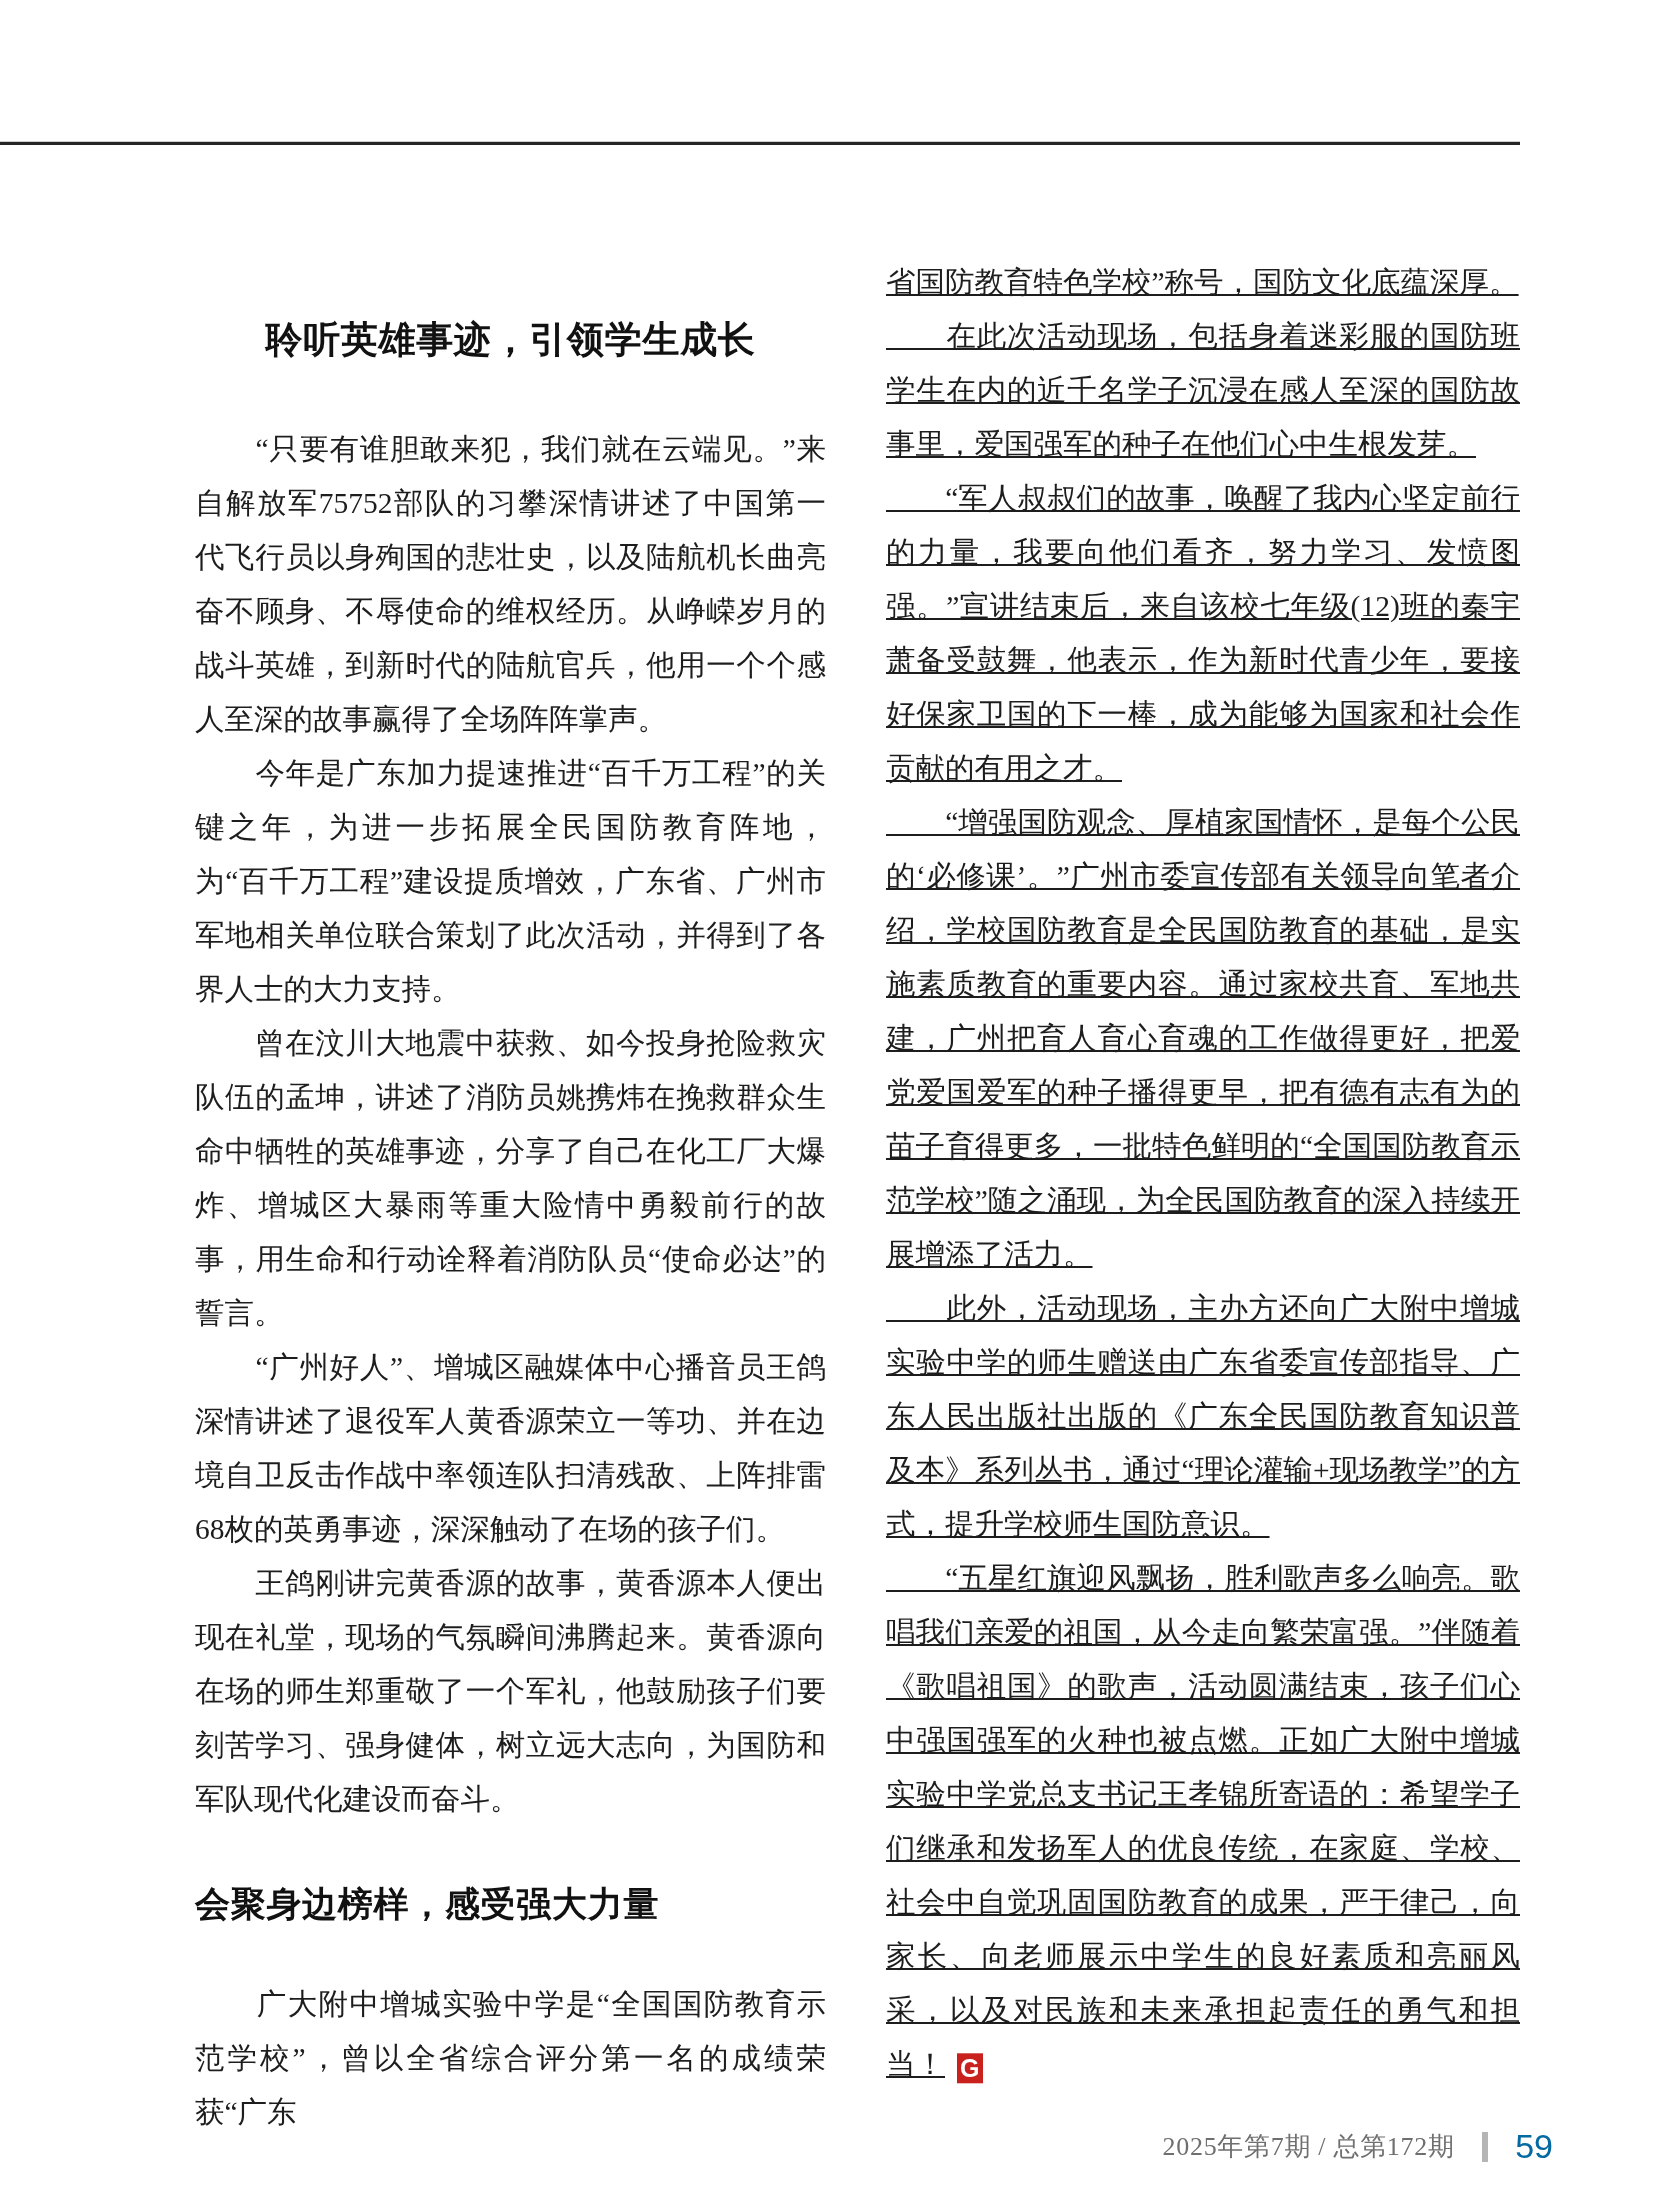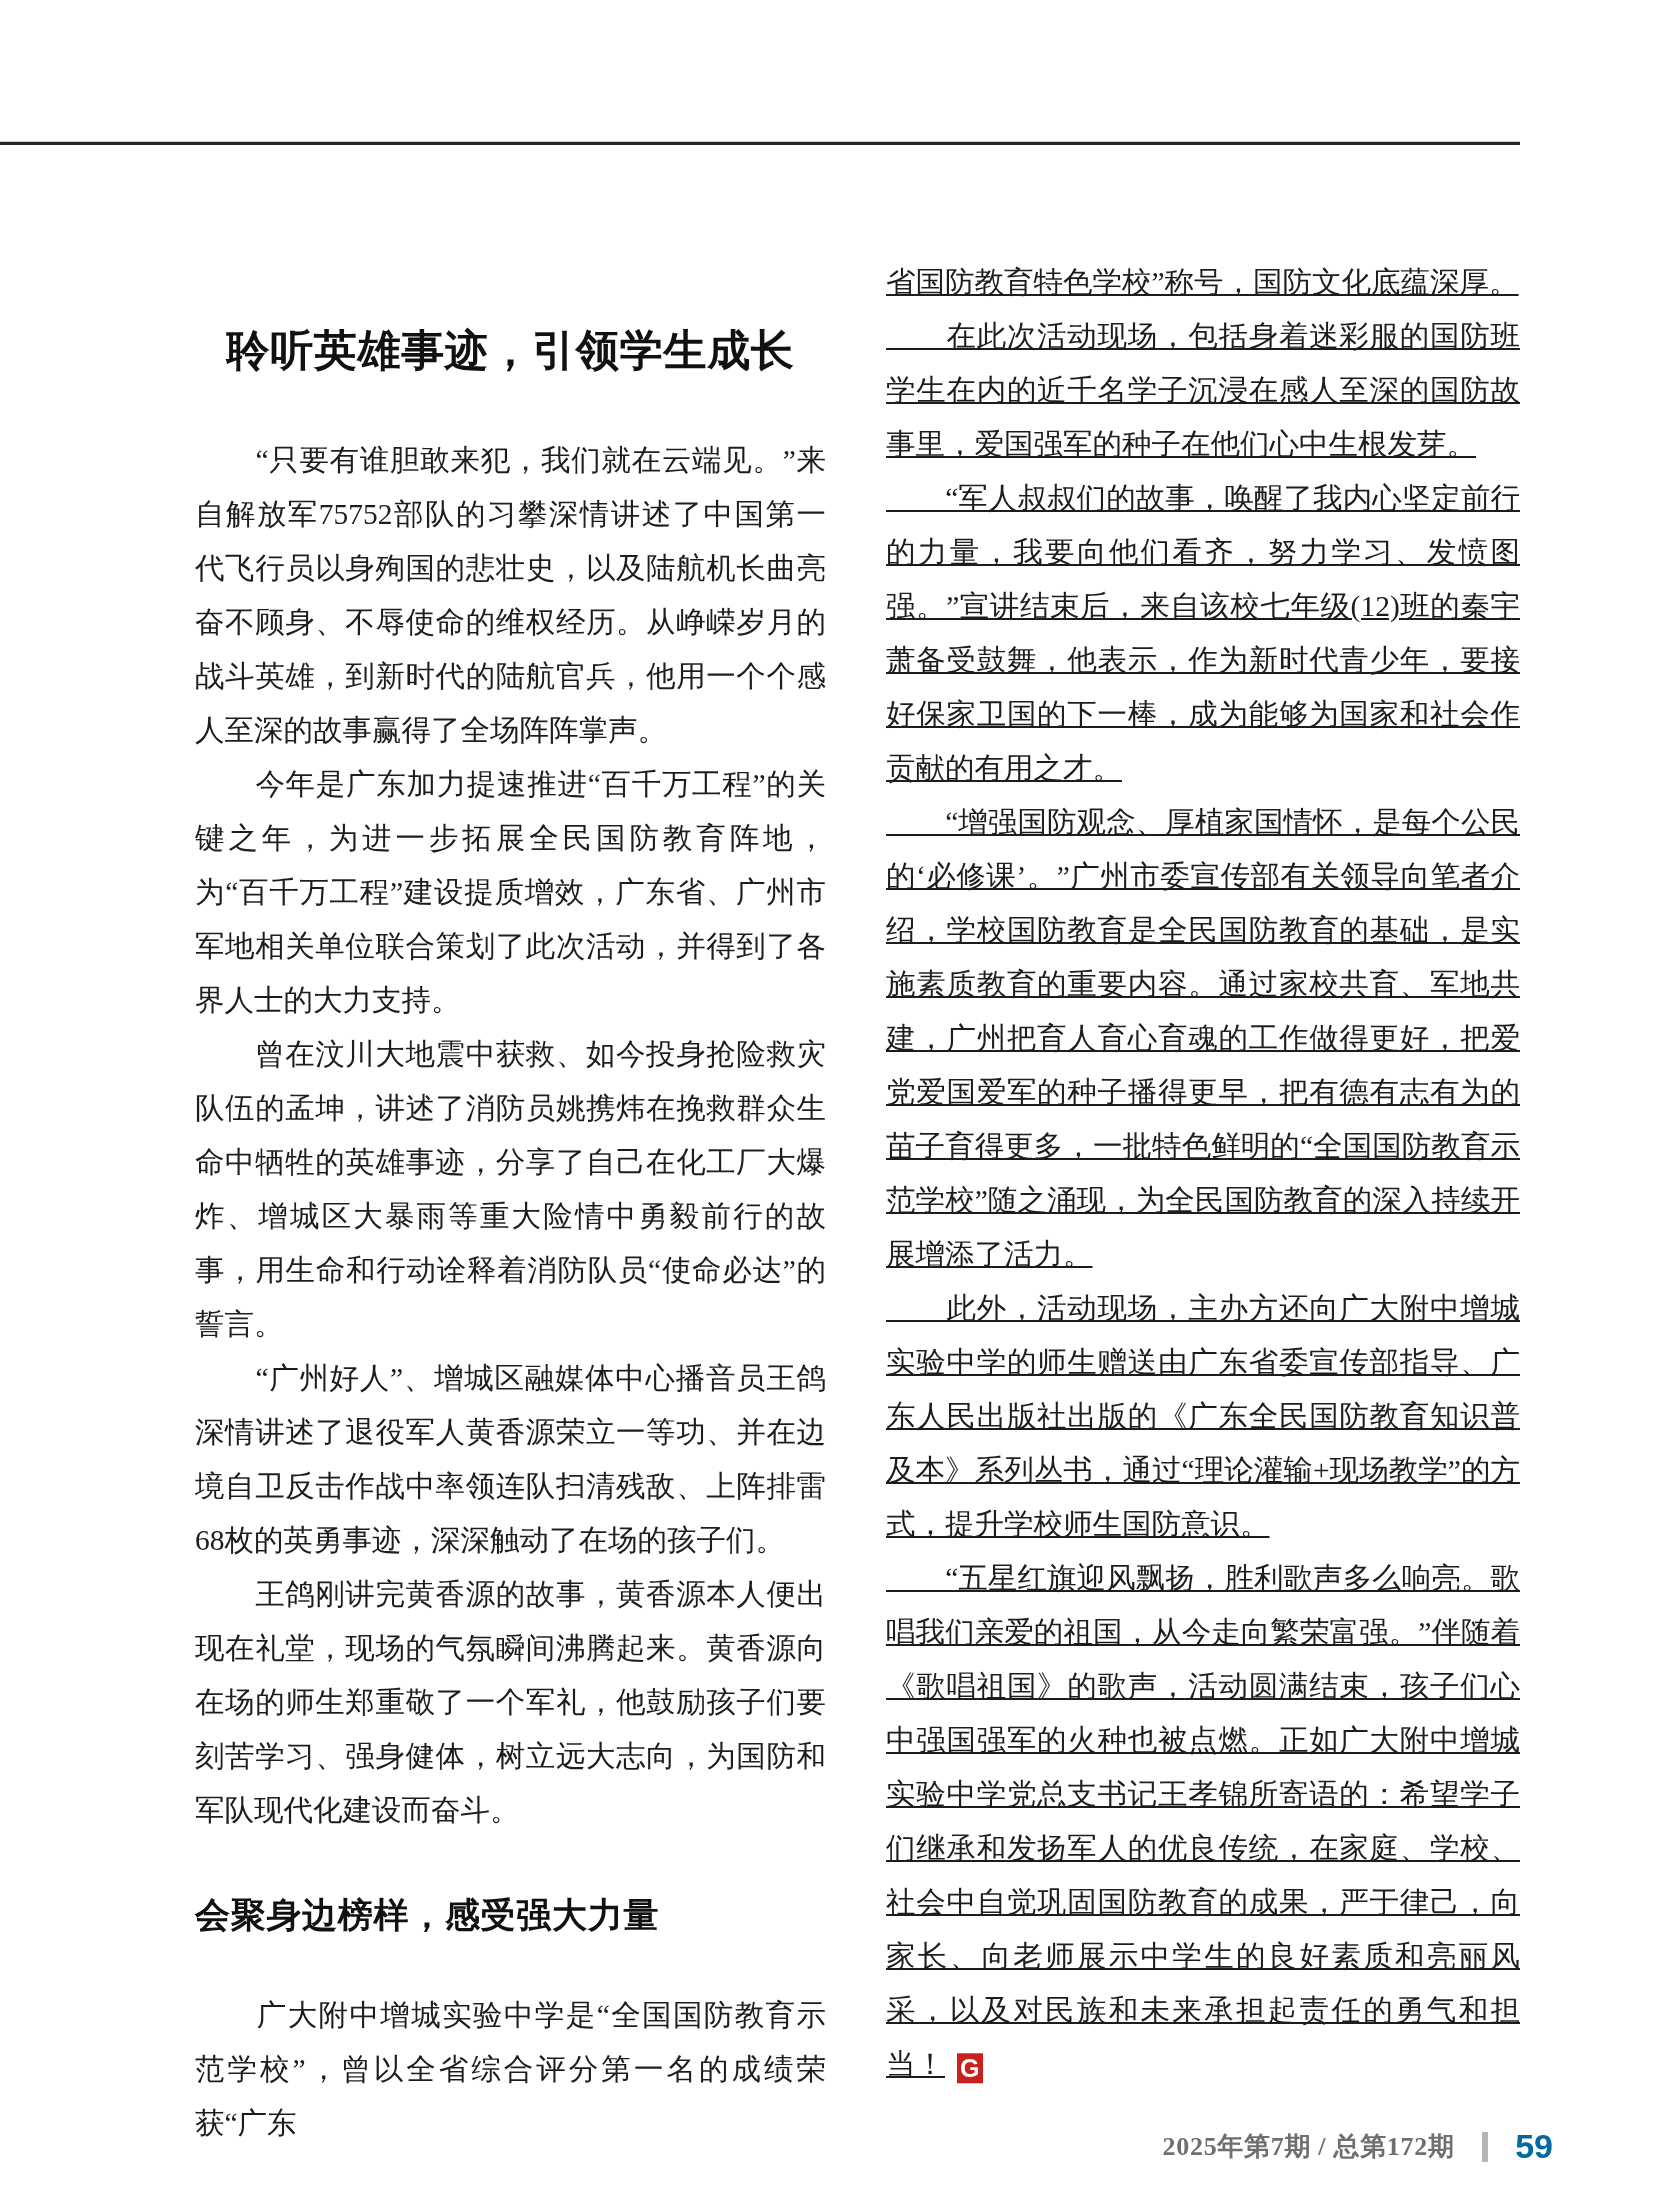"聆听英雄事迹，引领学生成长" .headline { font-size: 43px -> 37px; margin: 11px -> 0 }
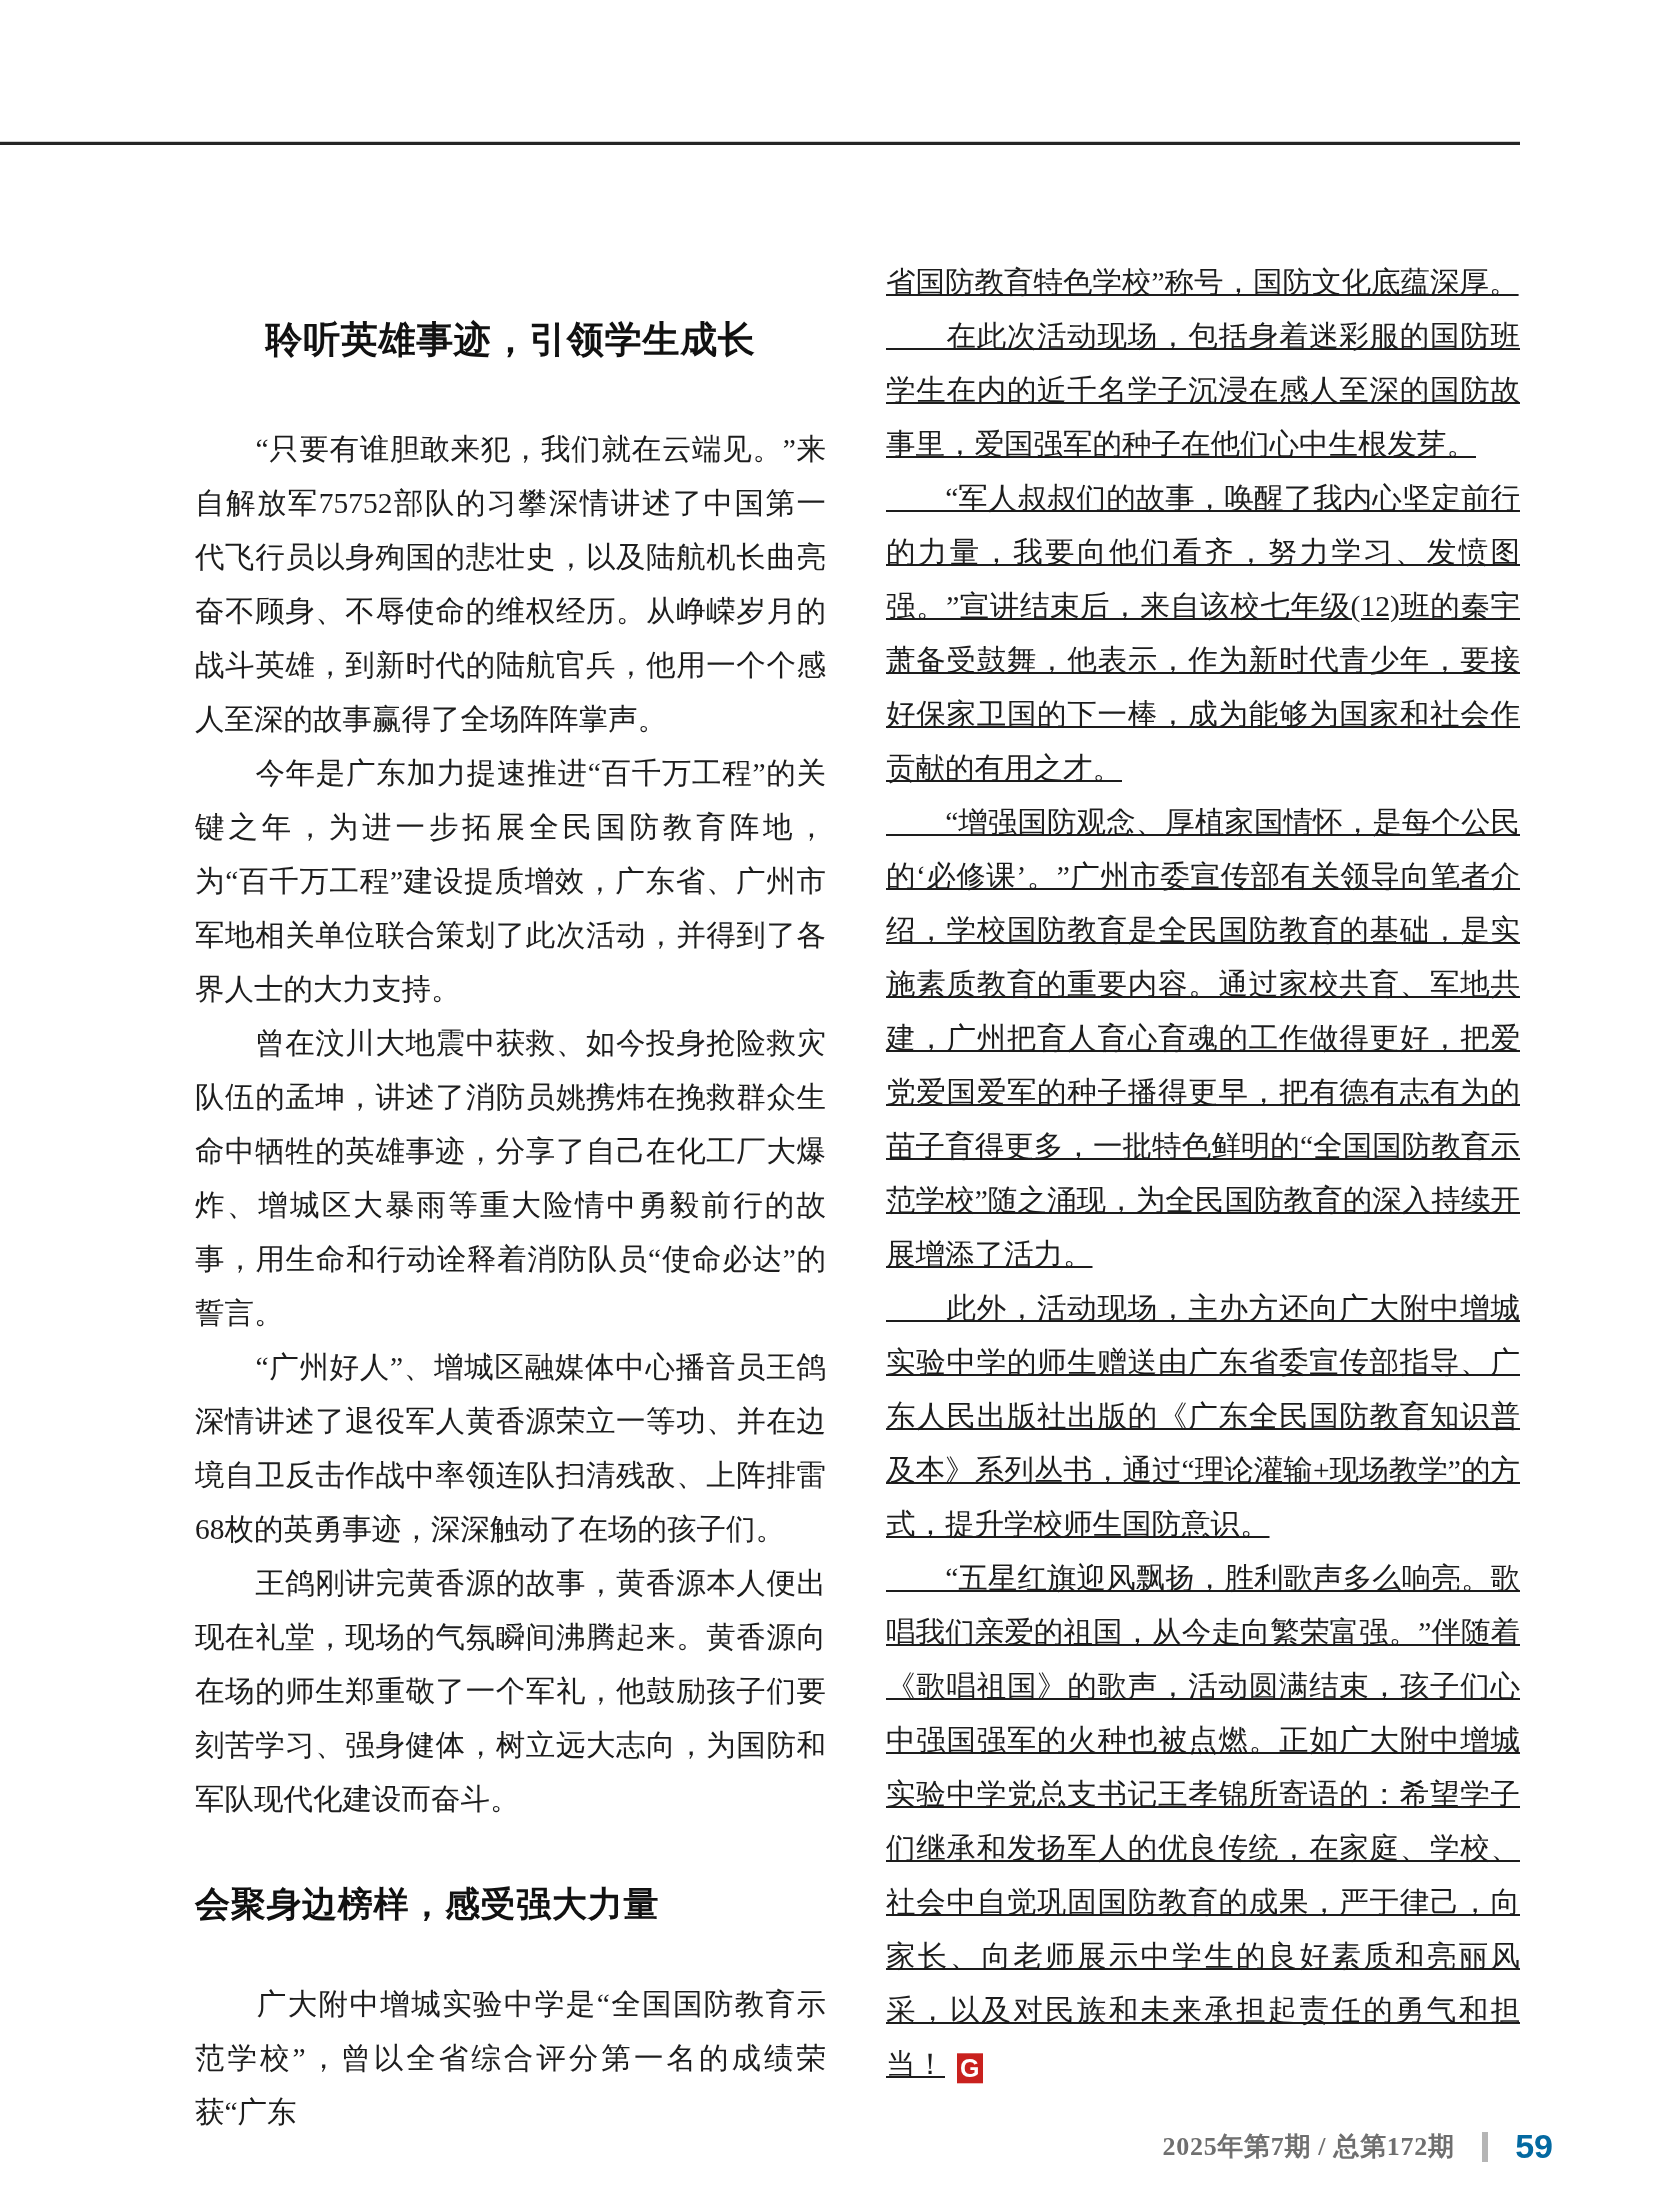"2025年第7期 / 总第172期" .footer { font-weight: bold -> none }
